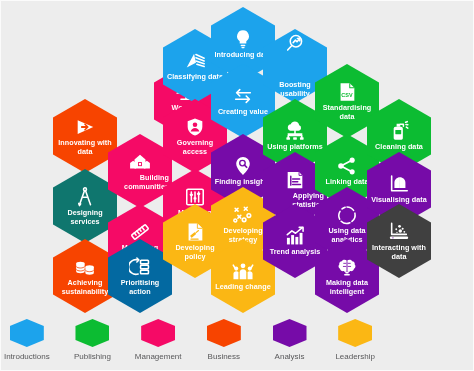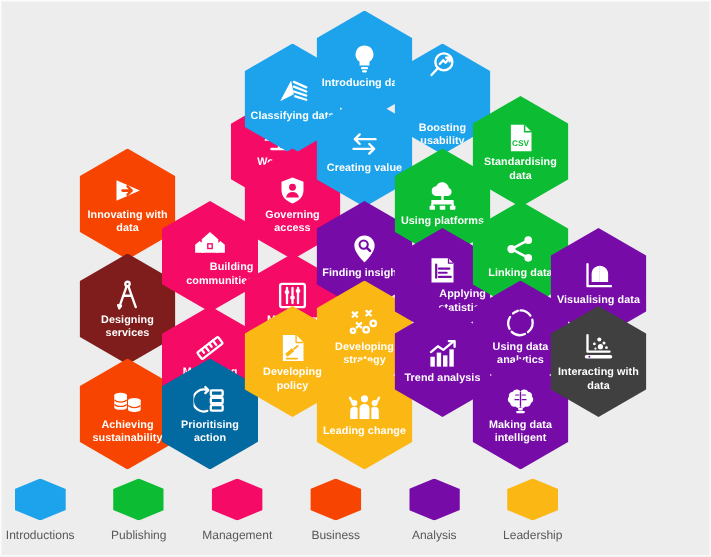"Cleaning data" div.hex { html: none -> <div> <span> <svg> <path></path> <path></path> <path></path> <path></path> <rect></rect> </svg> </span> <span>Cleaning data</span> </div> }
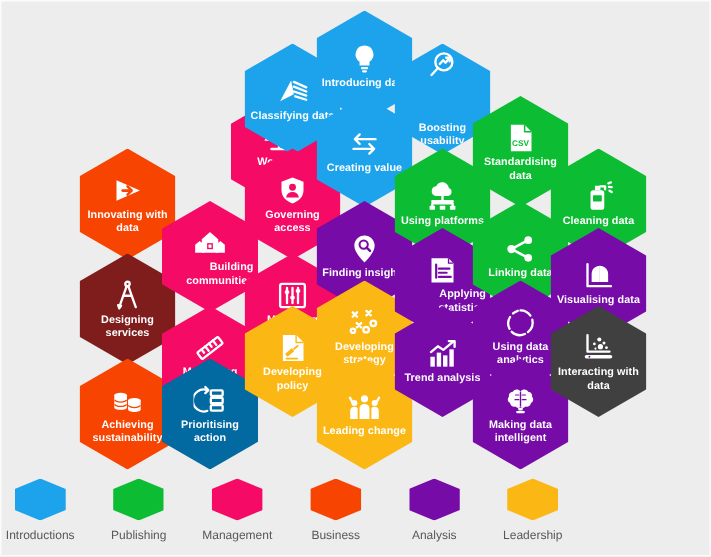"Designing services" div.hex { background: #7f1d1d -> #0f766e }
